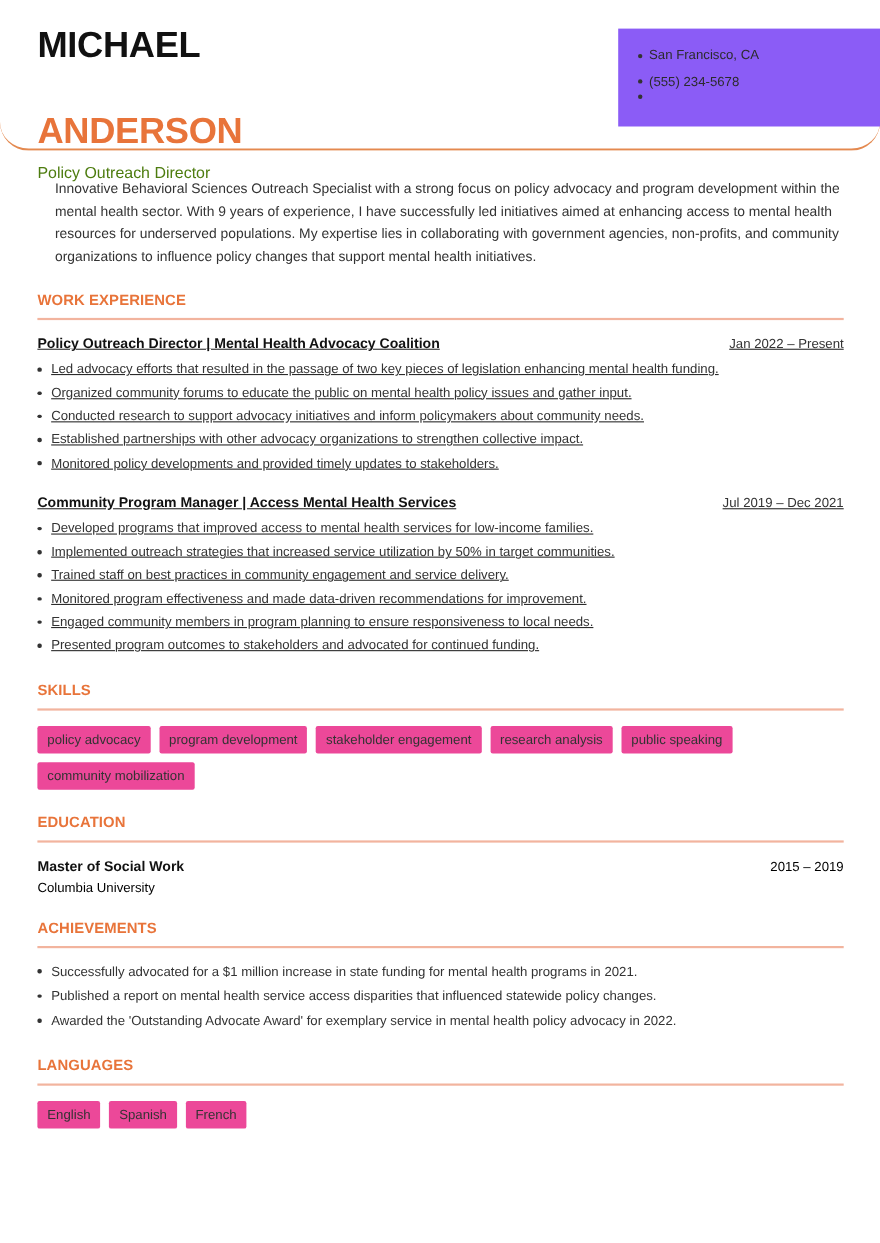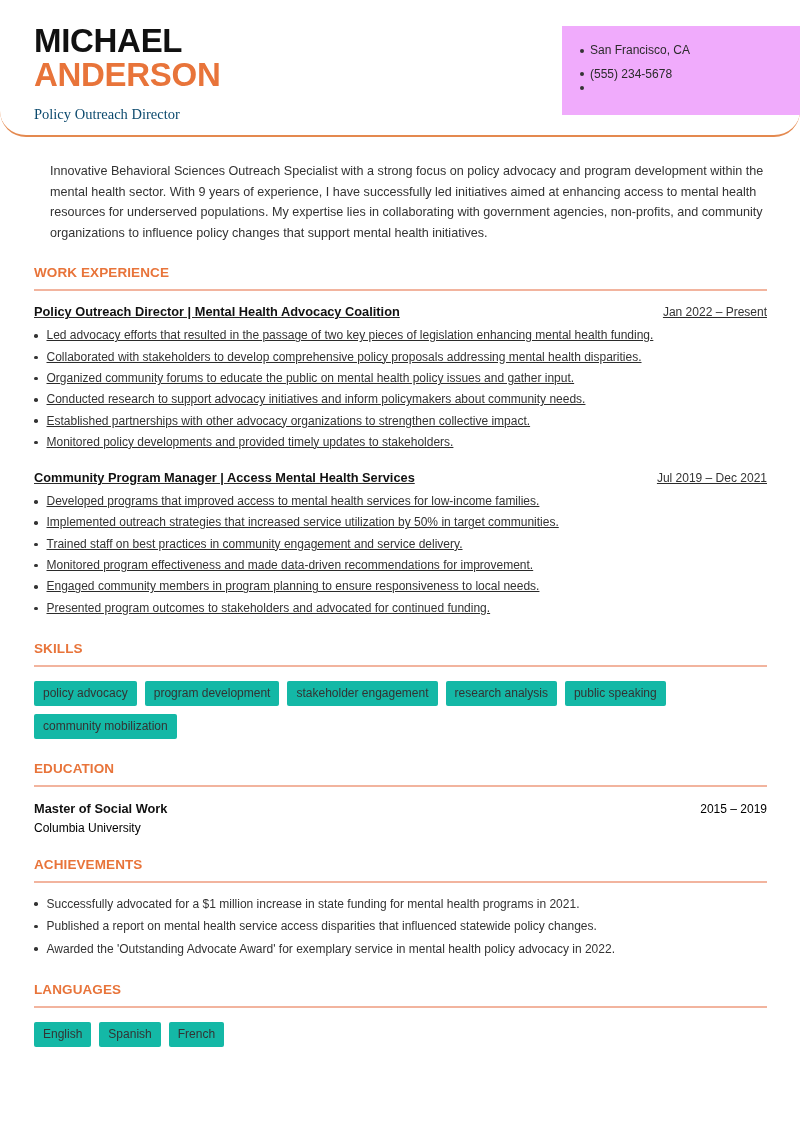"San Francisco, CA" .contact-box { background: #f0abfc -> #8b5cf6 }
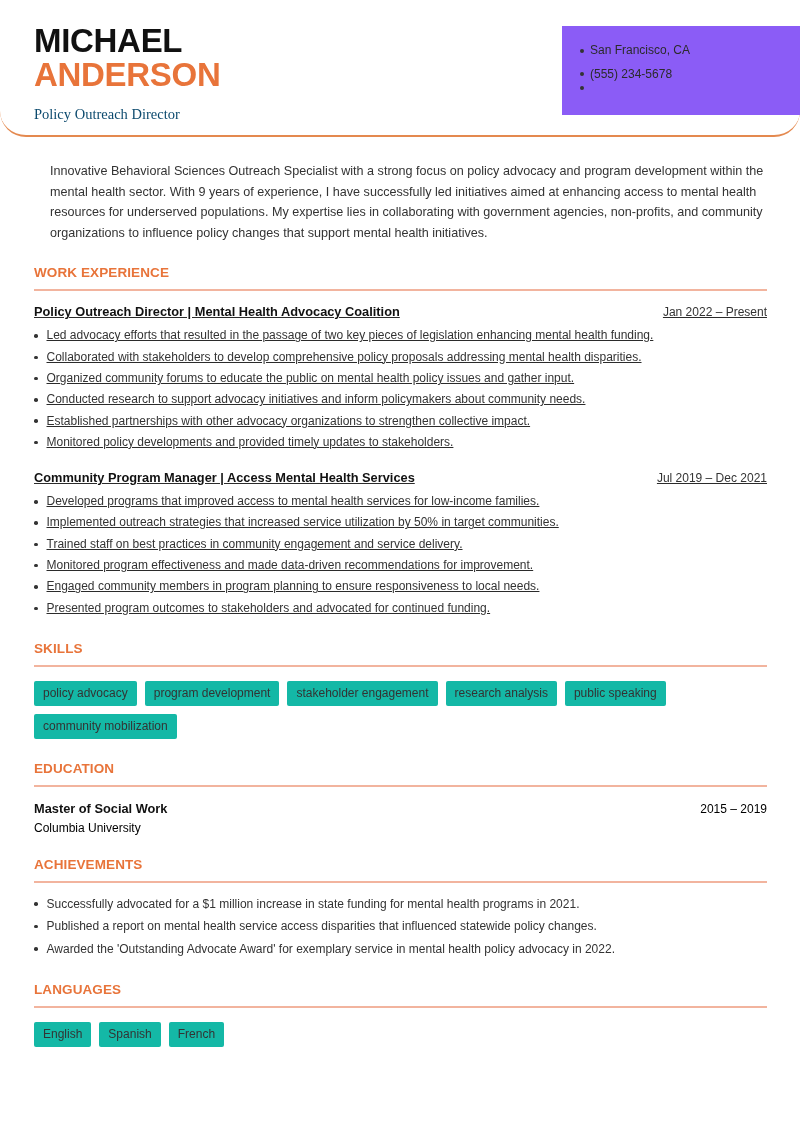"ANDERSON" .last-name { margin-top: none -> 44px }
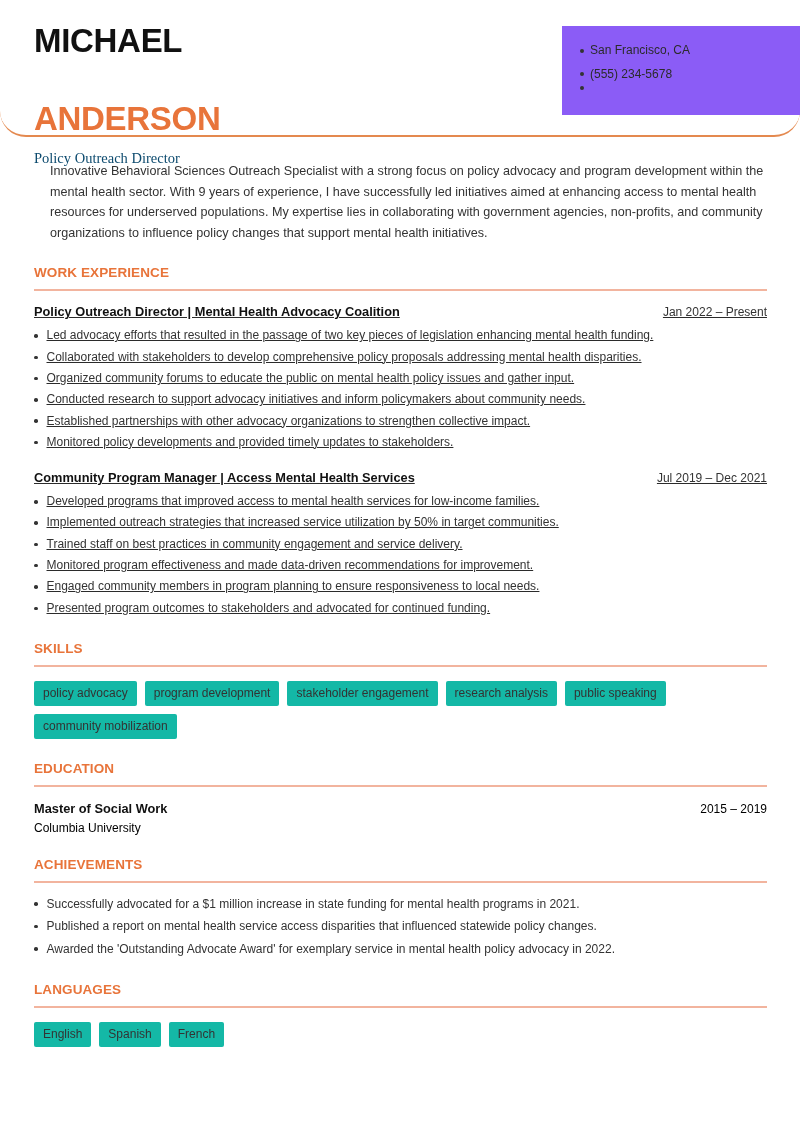"Policy Outreach Director" .job-title { color: #0c4a6e -> #4d7c0f; font-family: Liberation Serif, serif -> none }
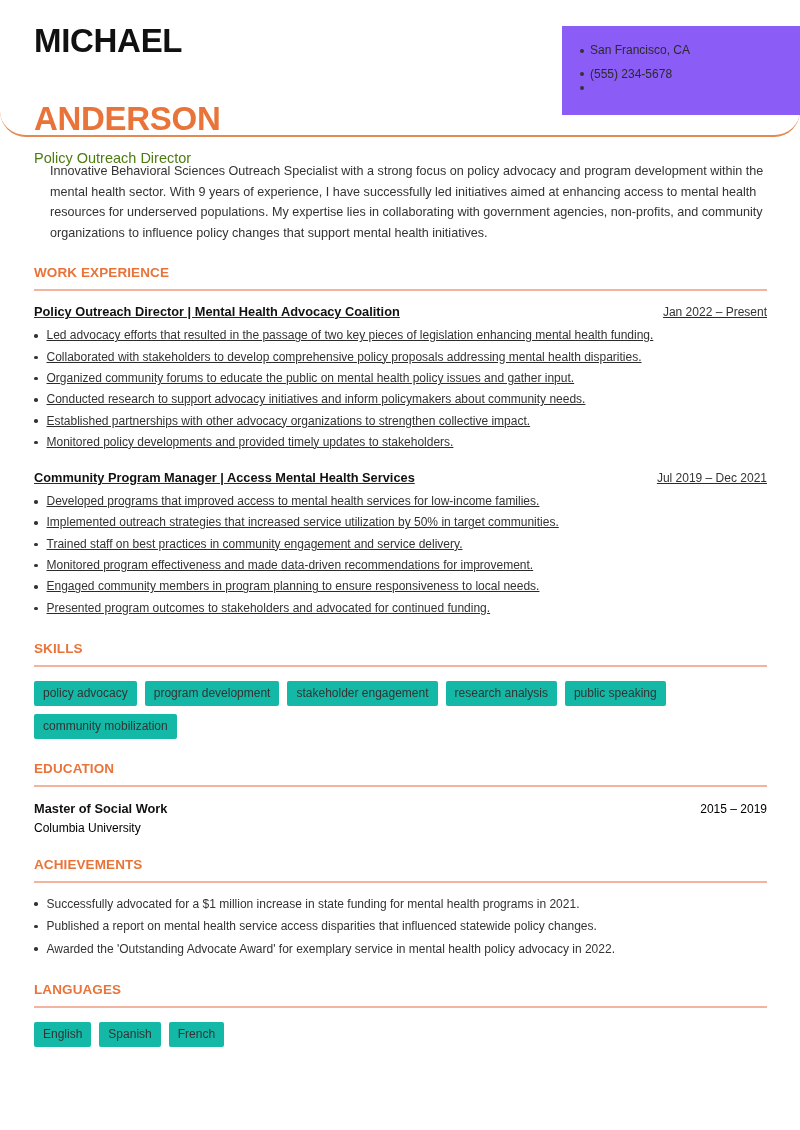"Collaborated with stakeholders to" li { html: <li> <span></span> <span>Collaborated with stakeholders to develop comprehensive policy proposals addressing mental health disparities.</span> </li> -> none }
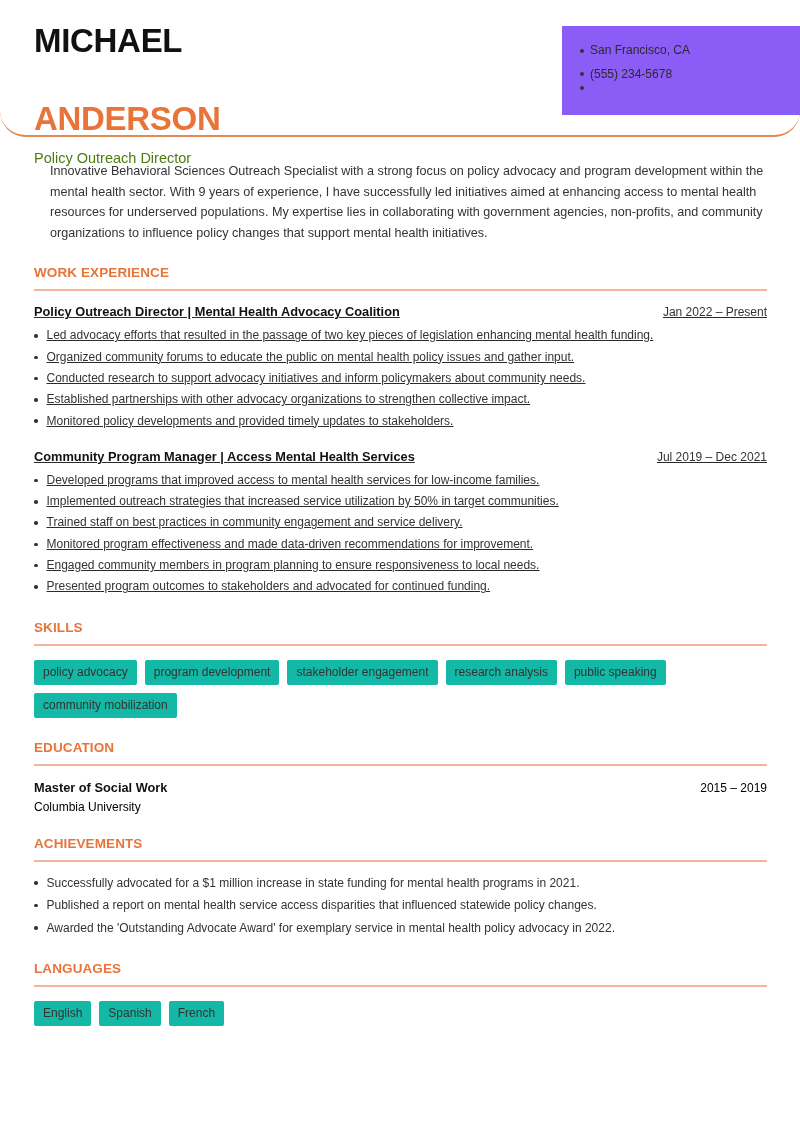"policy advocacy" .tag { background: #14b8a6 -> #ec4899 }
